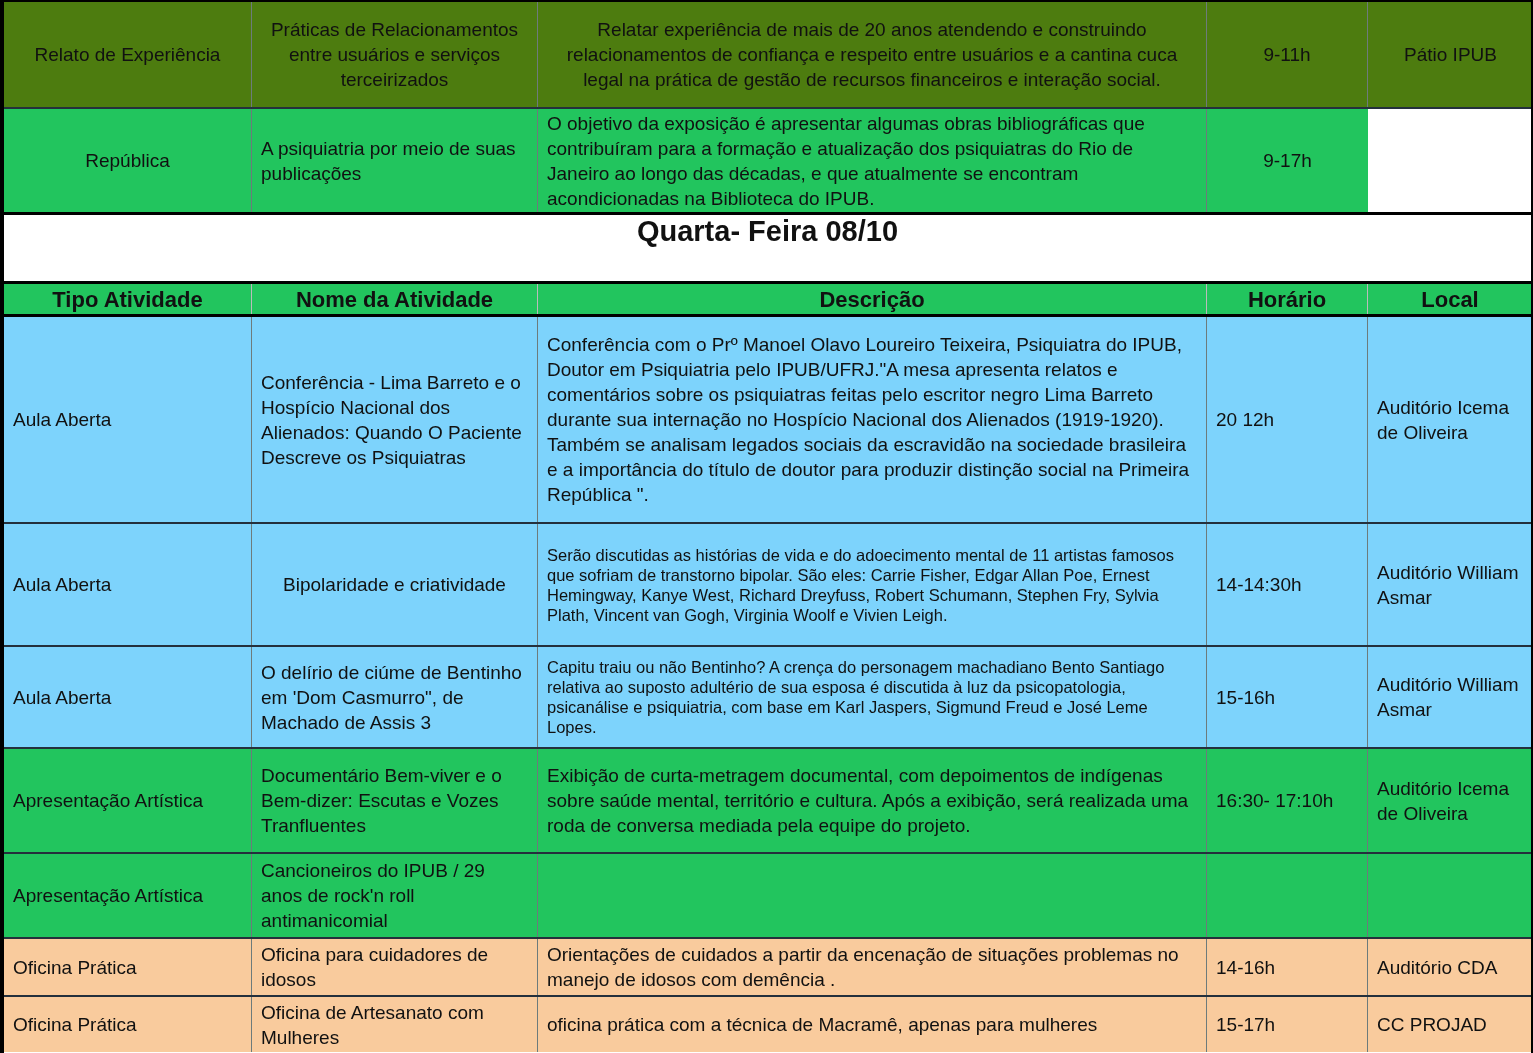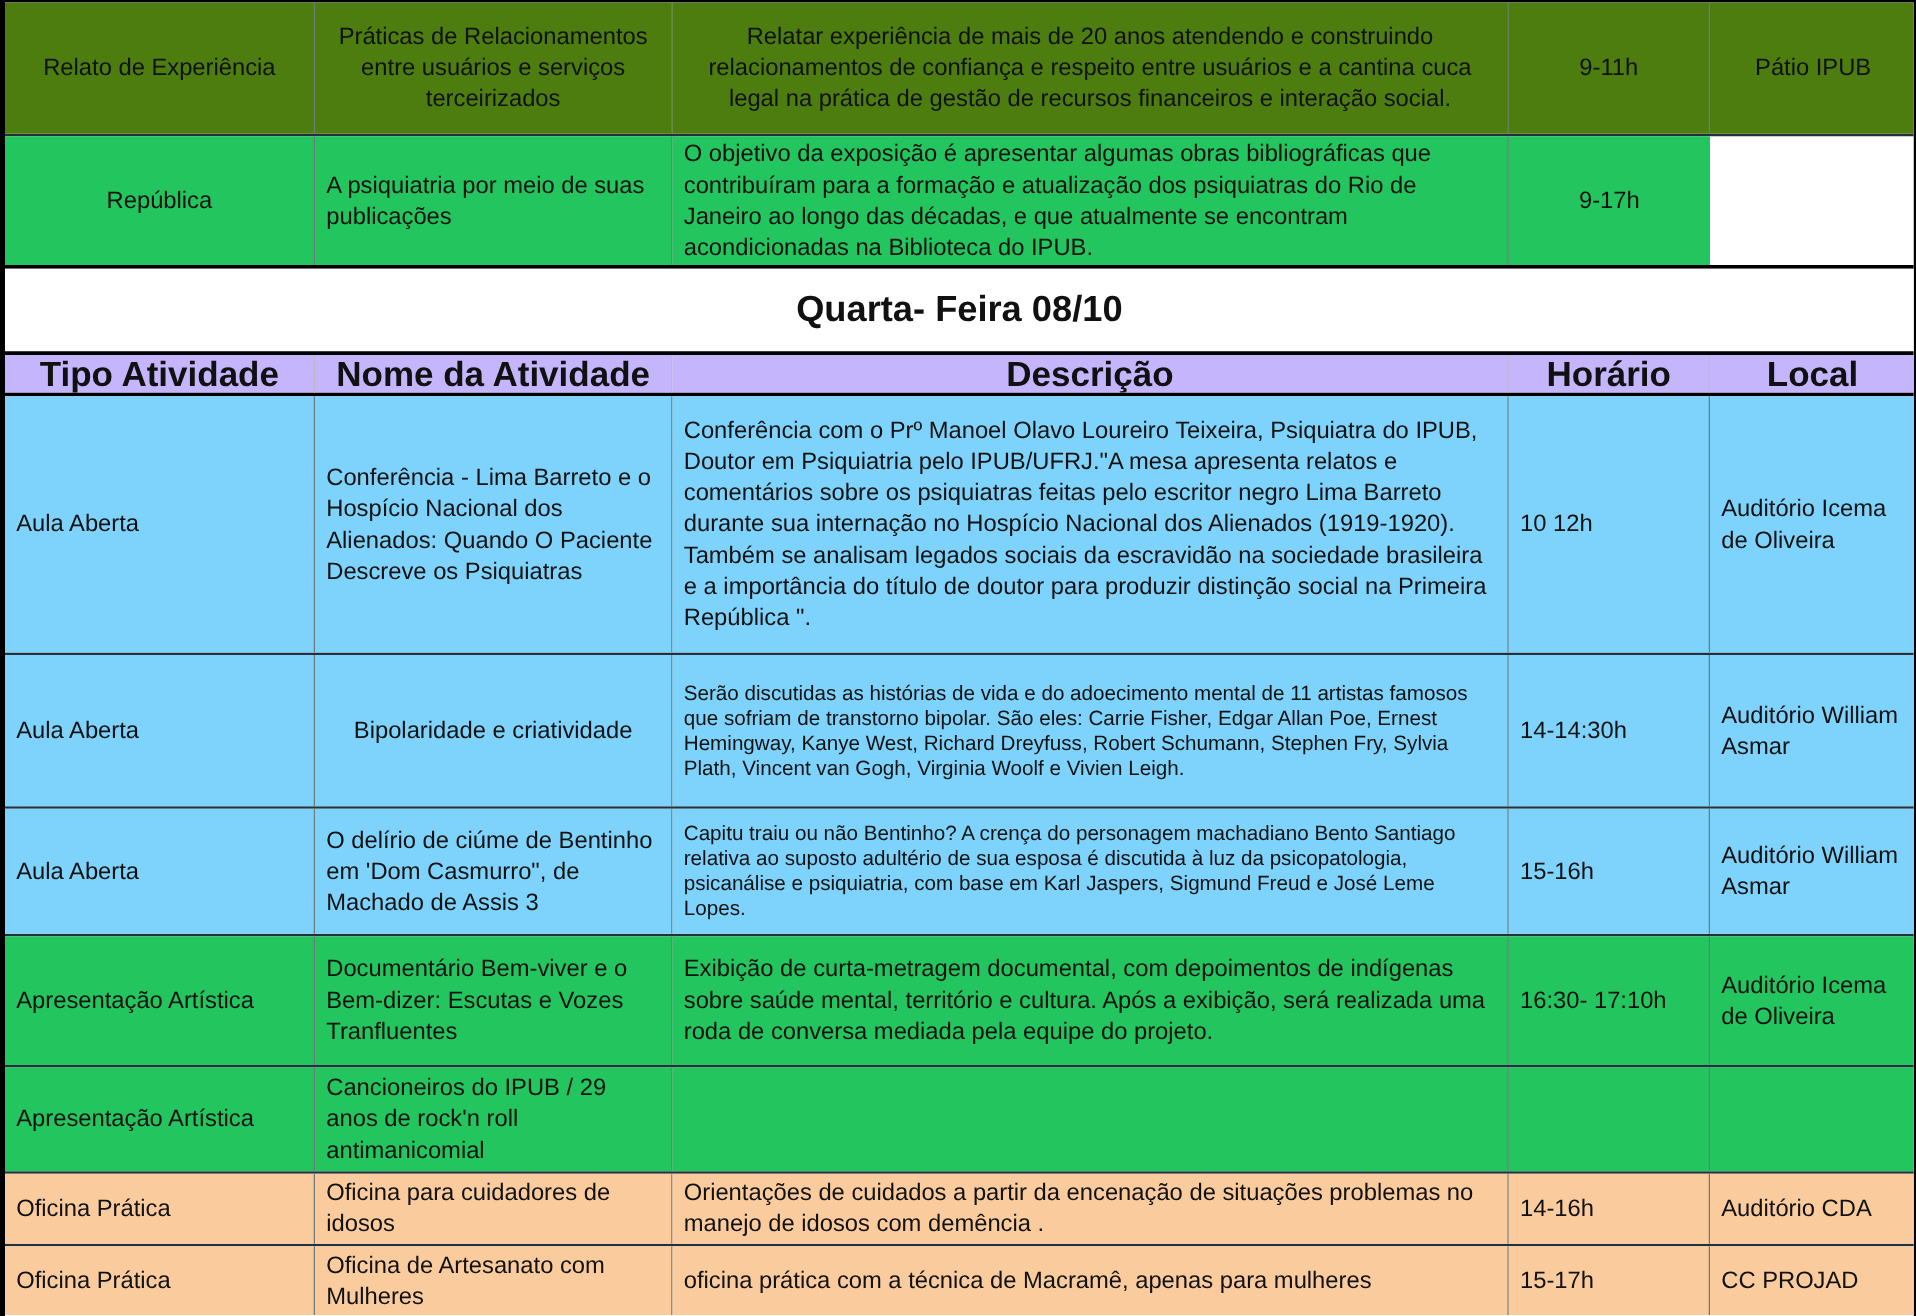"Quarta- Feira 08/10" #day-title-row { align-items: center -> none }
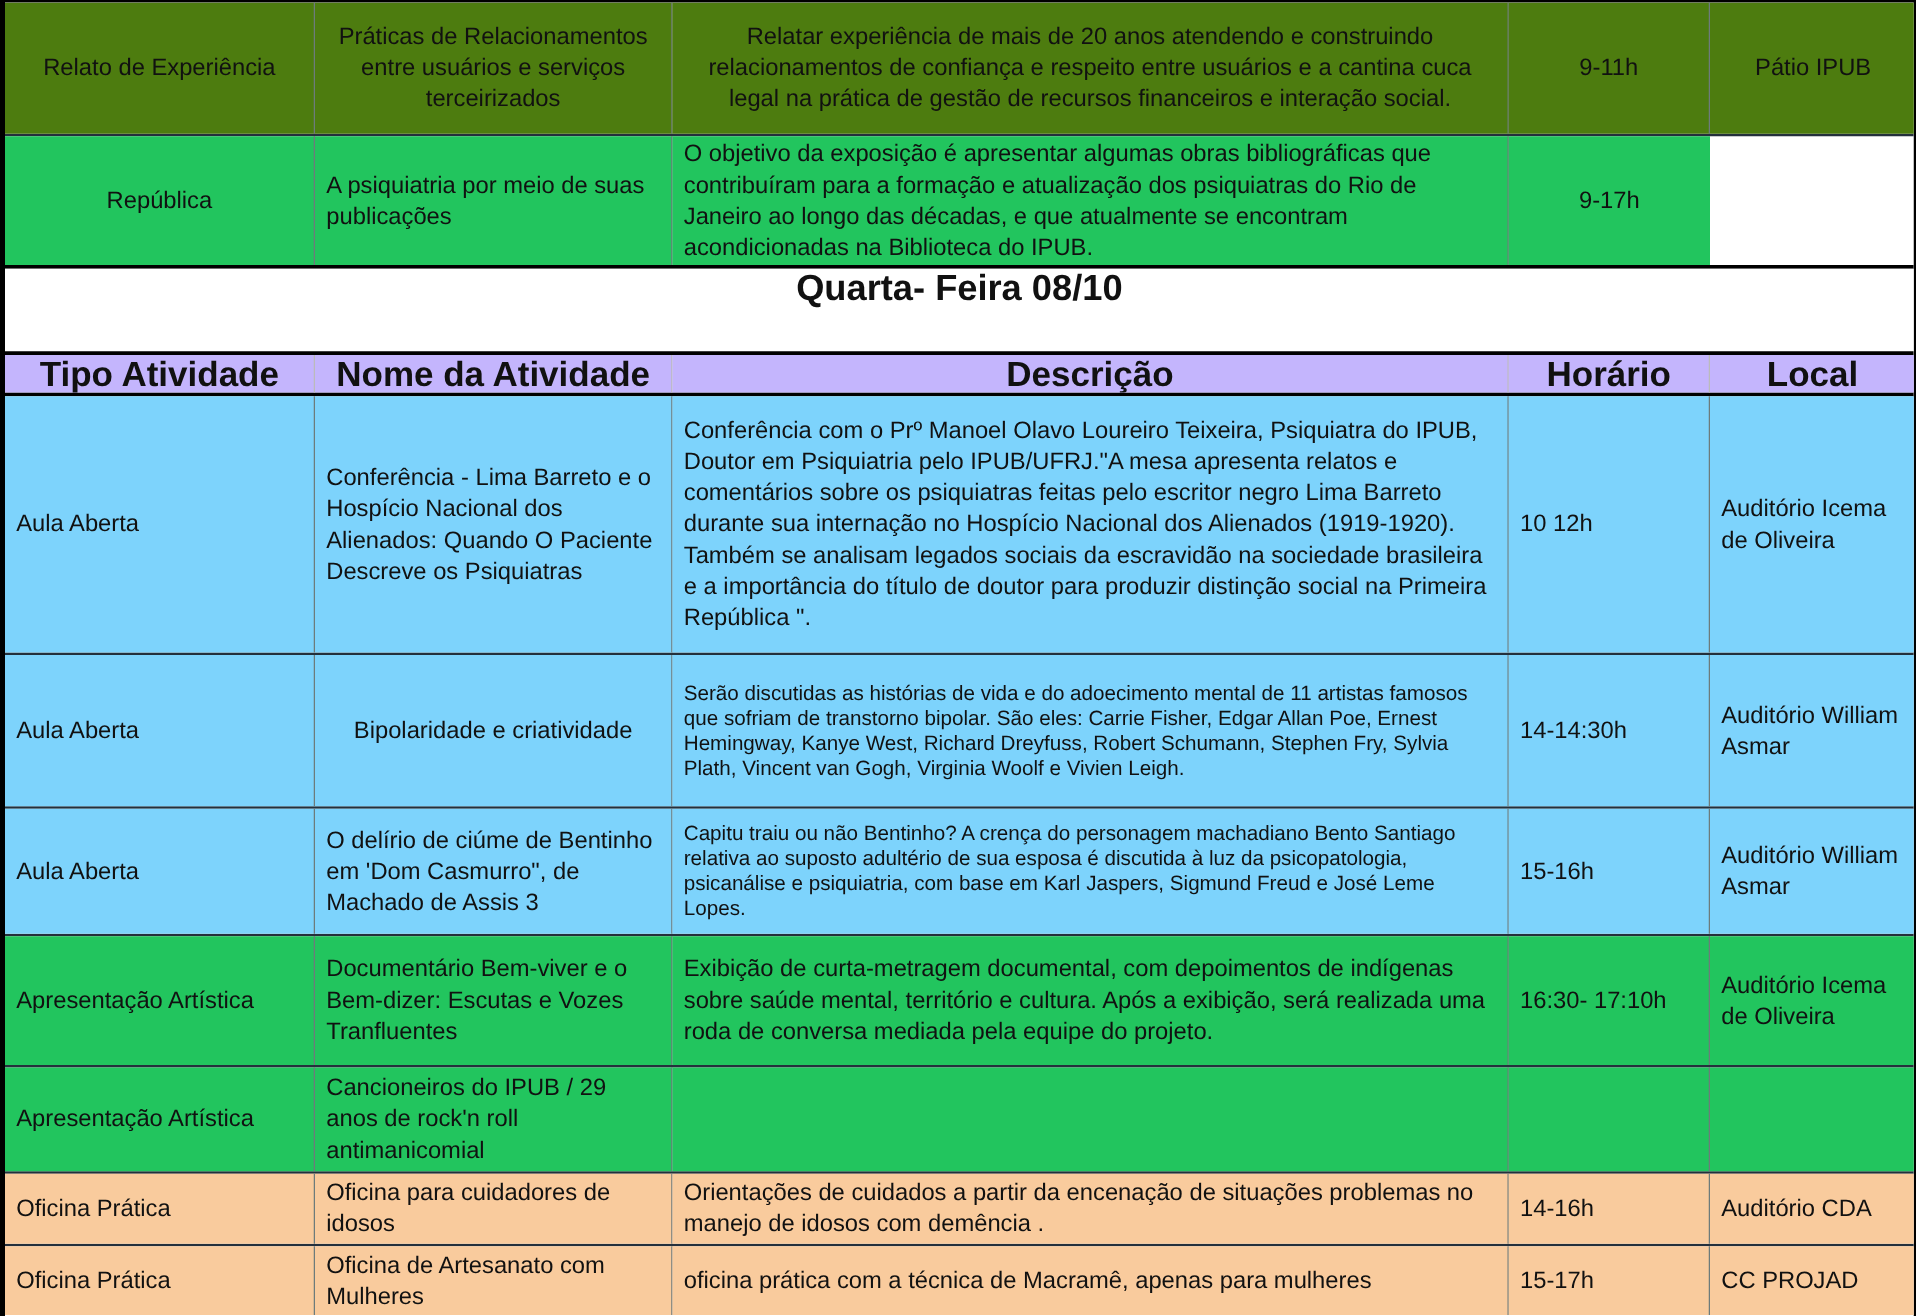"Tipo Atividade" #col-header-row .c { background: #c4b5fd -> #22c55e; font-size: 28px -> 22px }
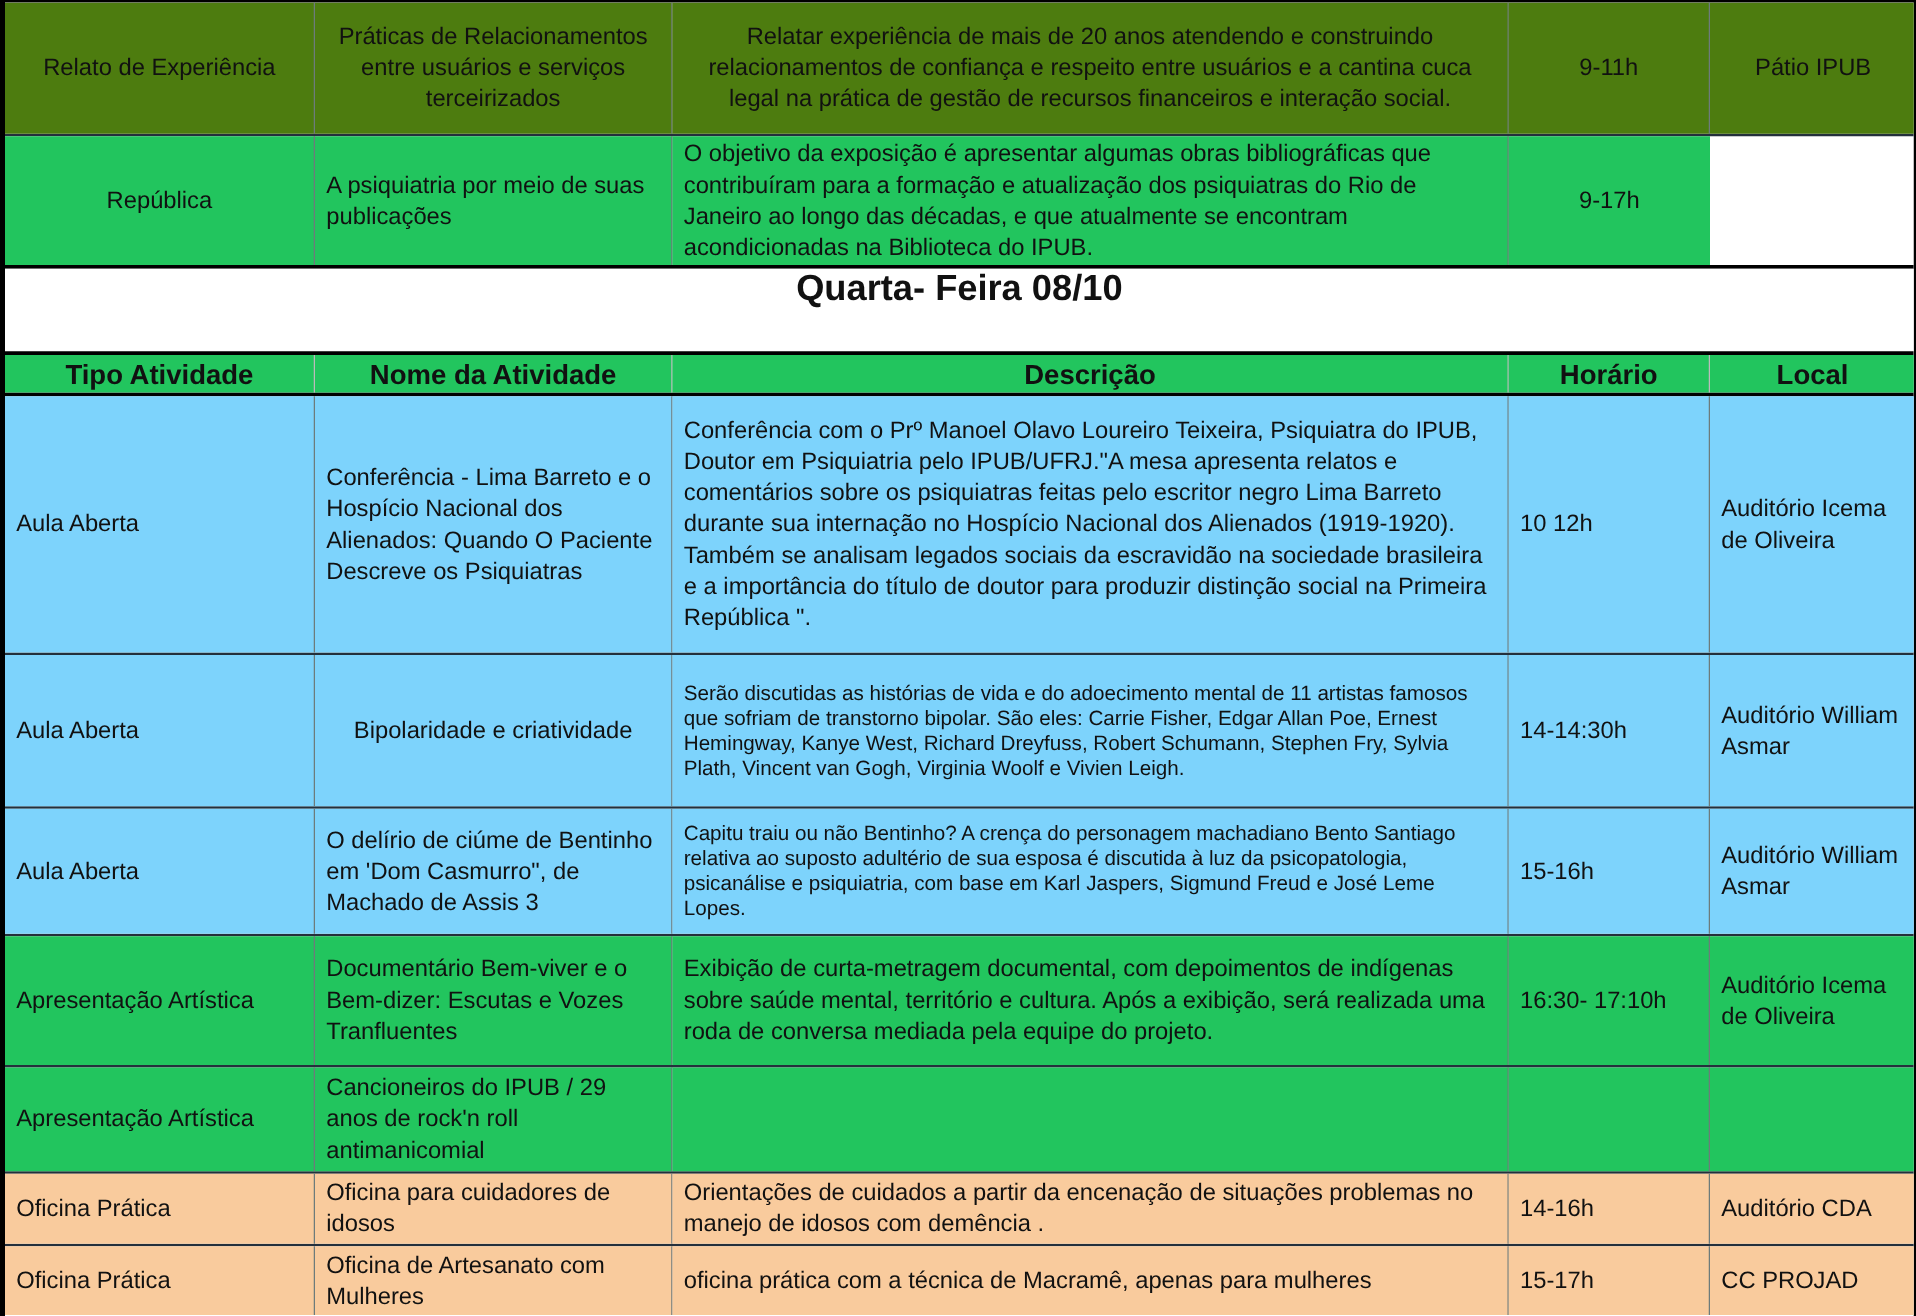"10 12h" div.c { text: 10 -> 20 }
